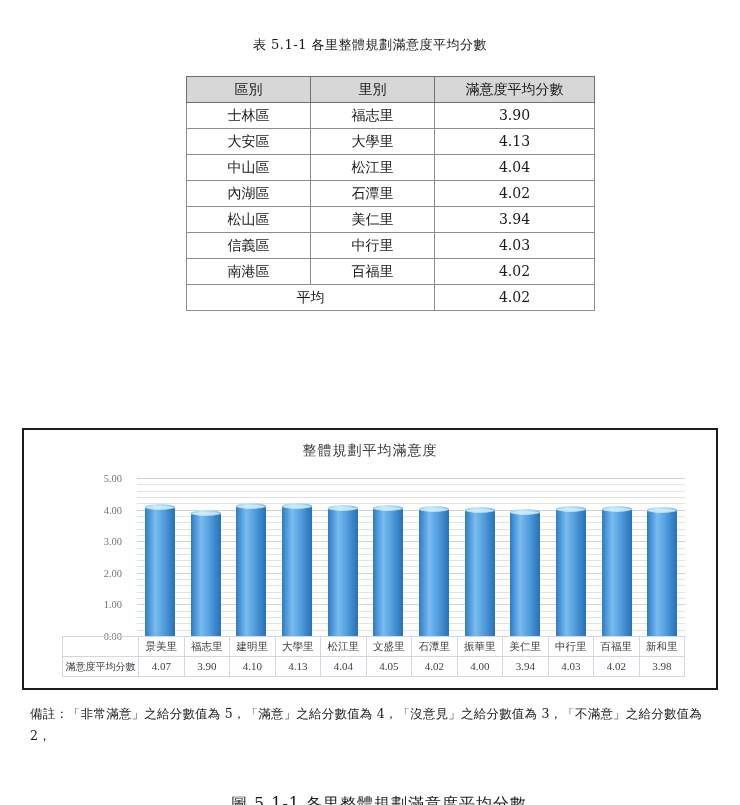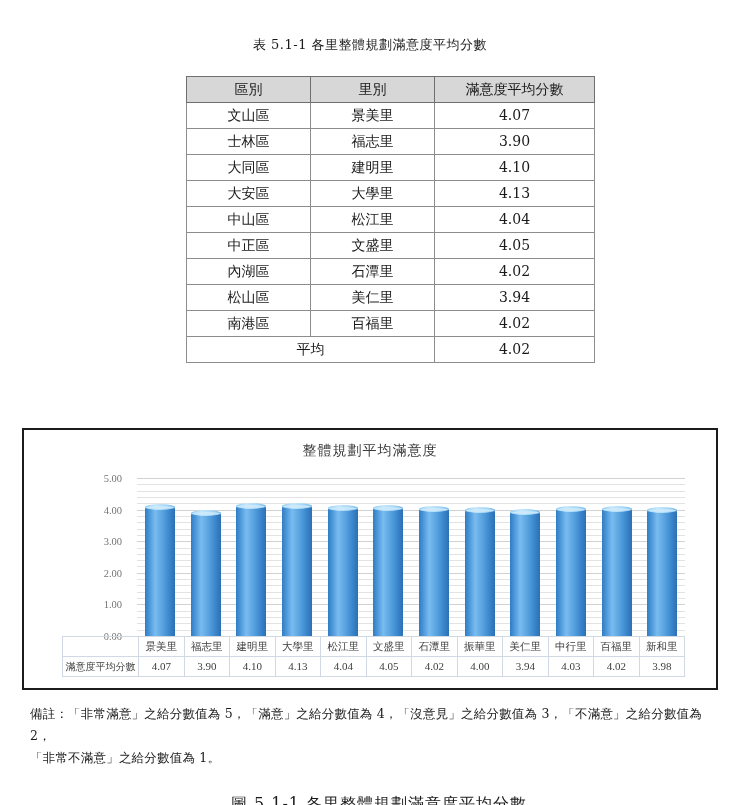"文山區" tr { html: <tr> <td>文山區</td> <td>景美里</td> <td>4.07</td> </tr> -> none }
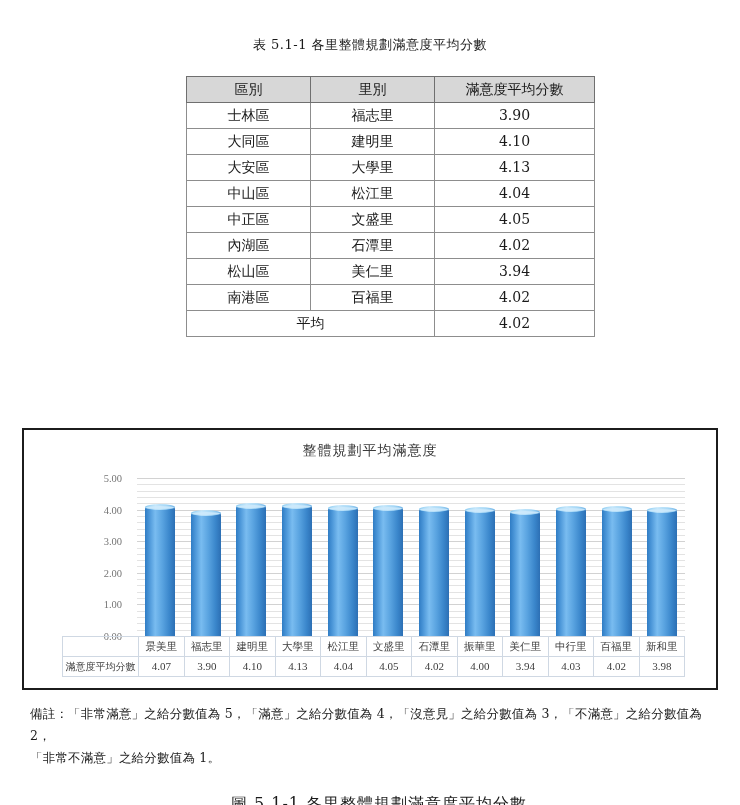"大同區" tr { html: <tr> <td>大同區</td> <td>建明里</td> <td>4.10</td> </tr> -> none }
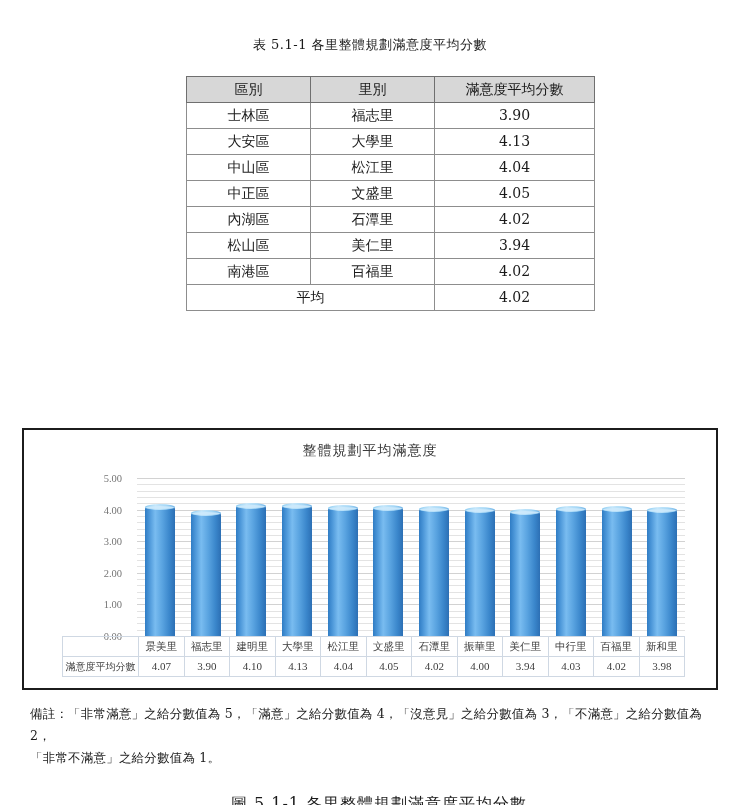"中正區" tr { html: <tr> <td>中正區</td> <td>文盛里</td> <td>4.05</td> </tr> -> none }
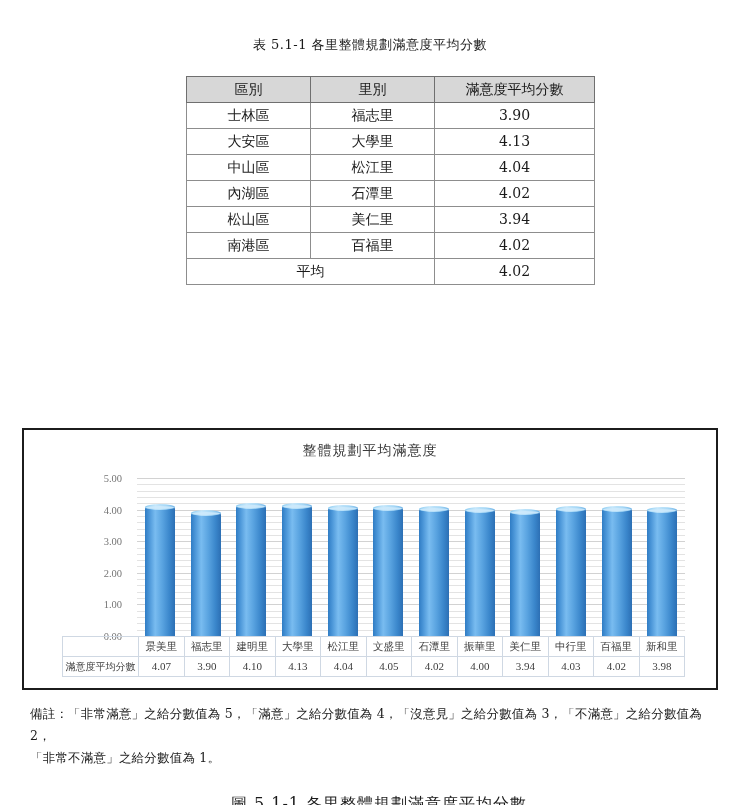"信義區" tr { html: none -> <tr> <td>信義區</td> <td>中行里</td> <td>4.03</td> </tr> }
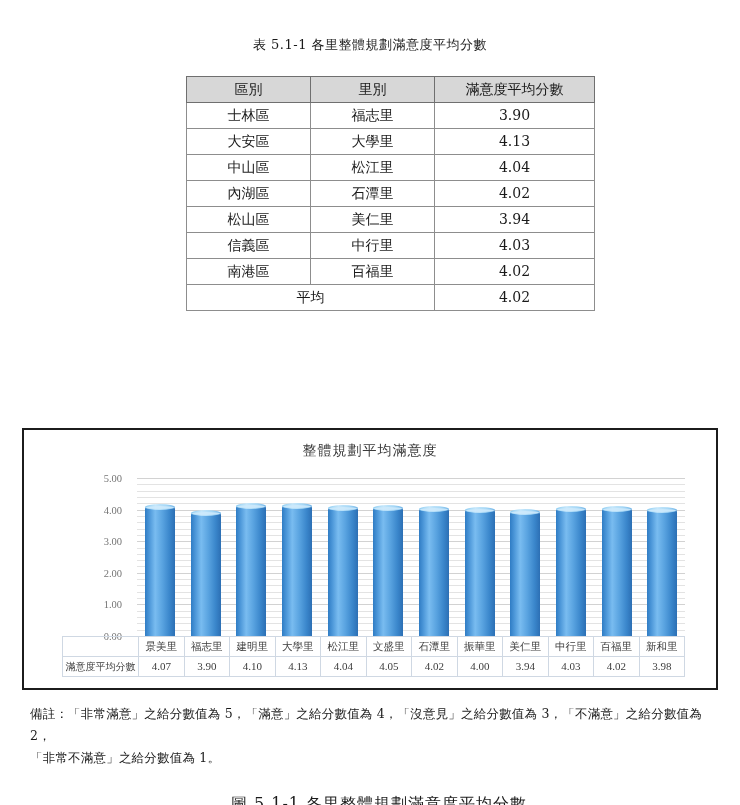"「非常不滿意」之給分數值為 1。" span.l2 { html: <span>「非常不滿意」之給分數值為 1。</span> -> none }
